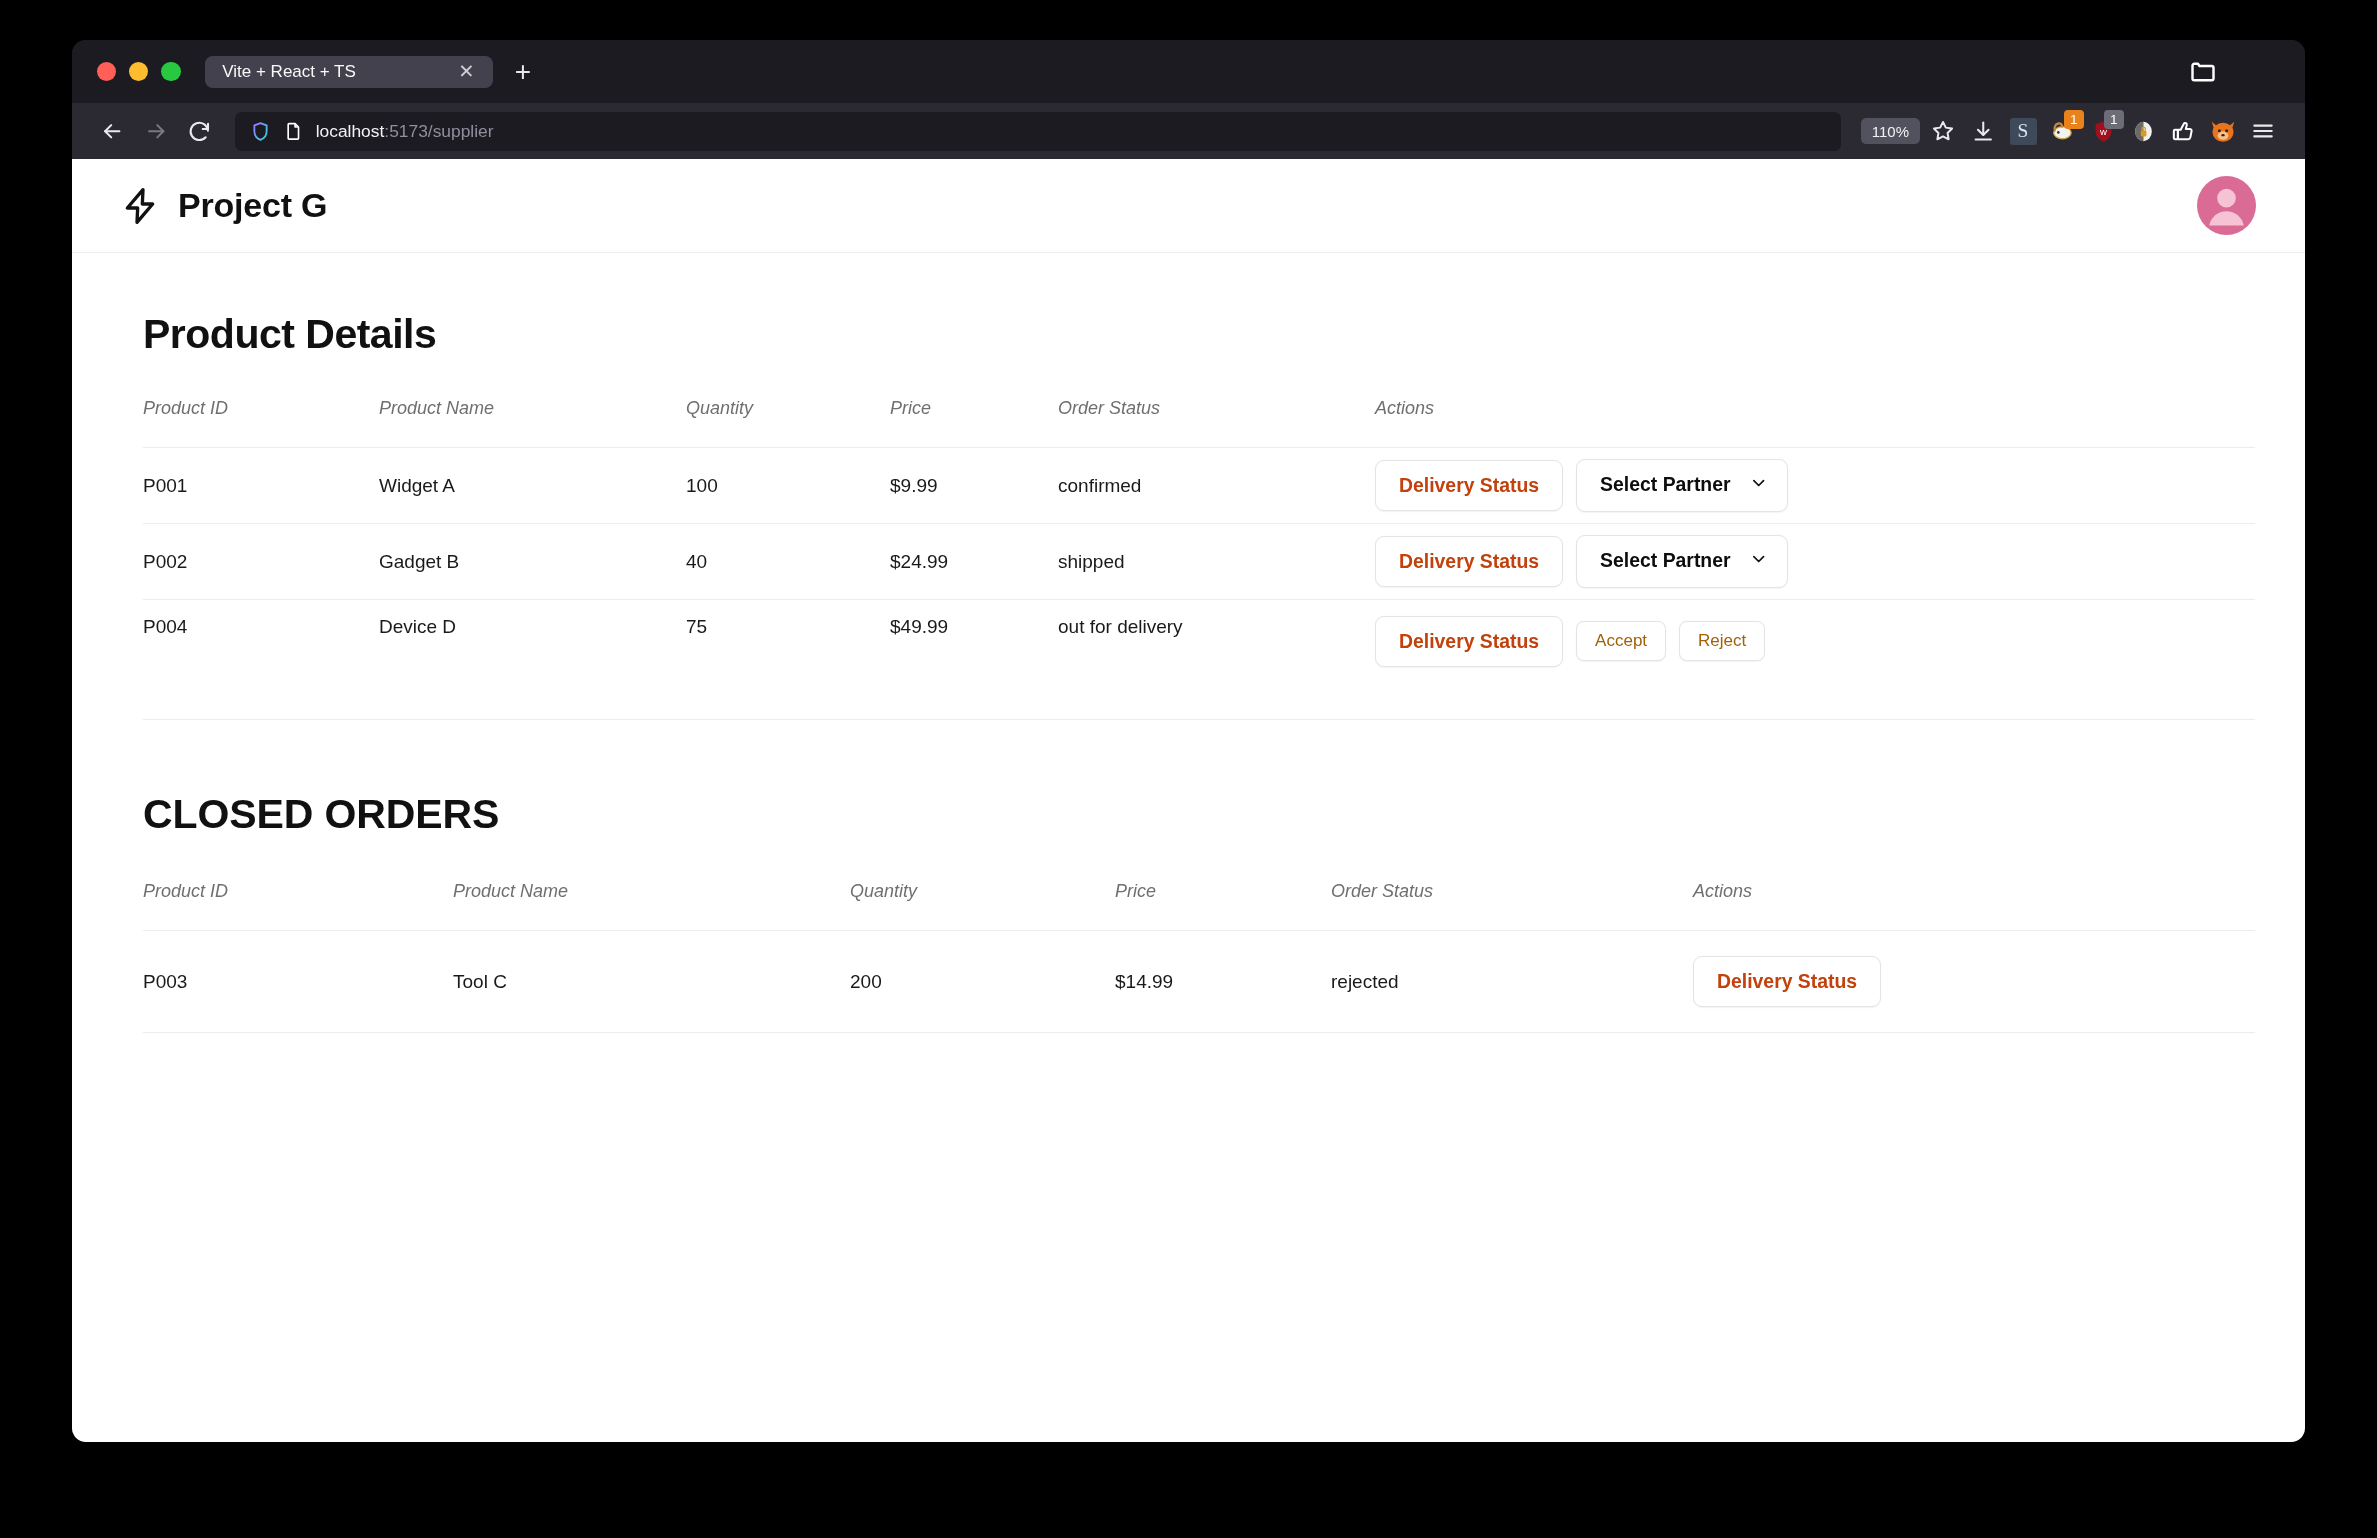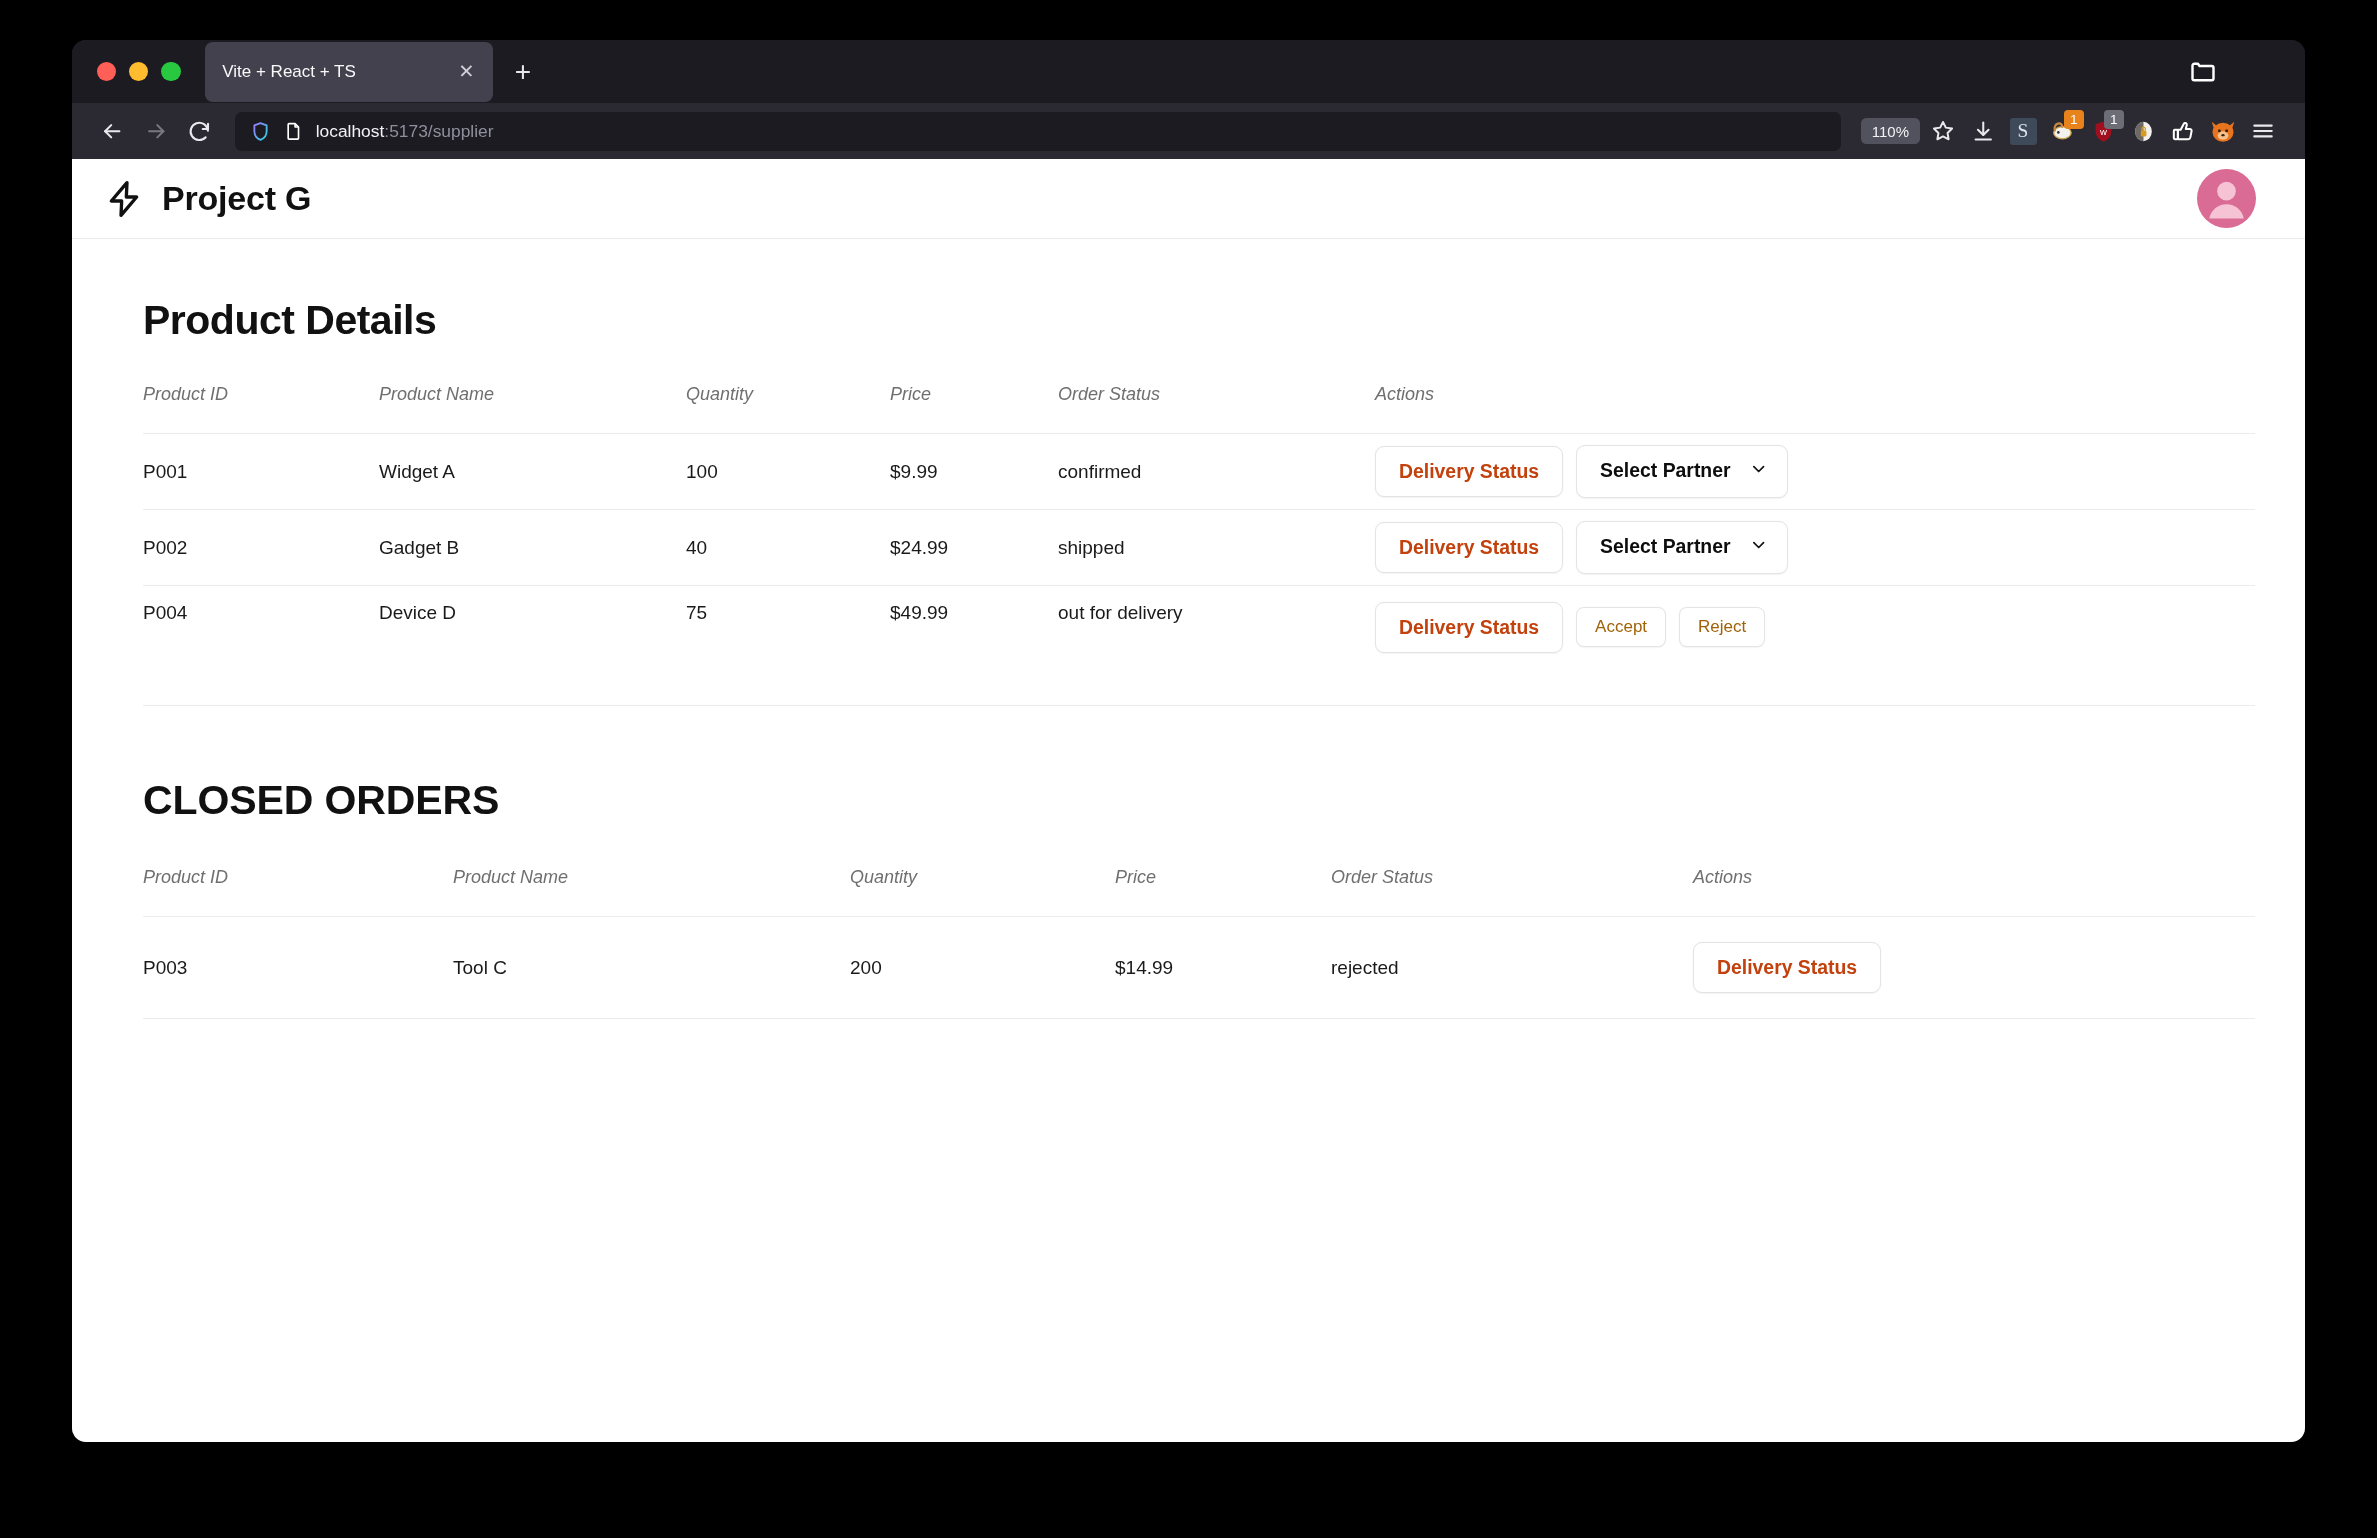"Vite + React + TS" #tab-active { height: 60px -> 32px }
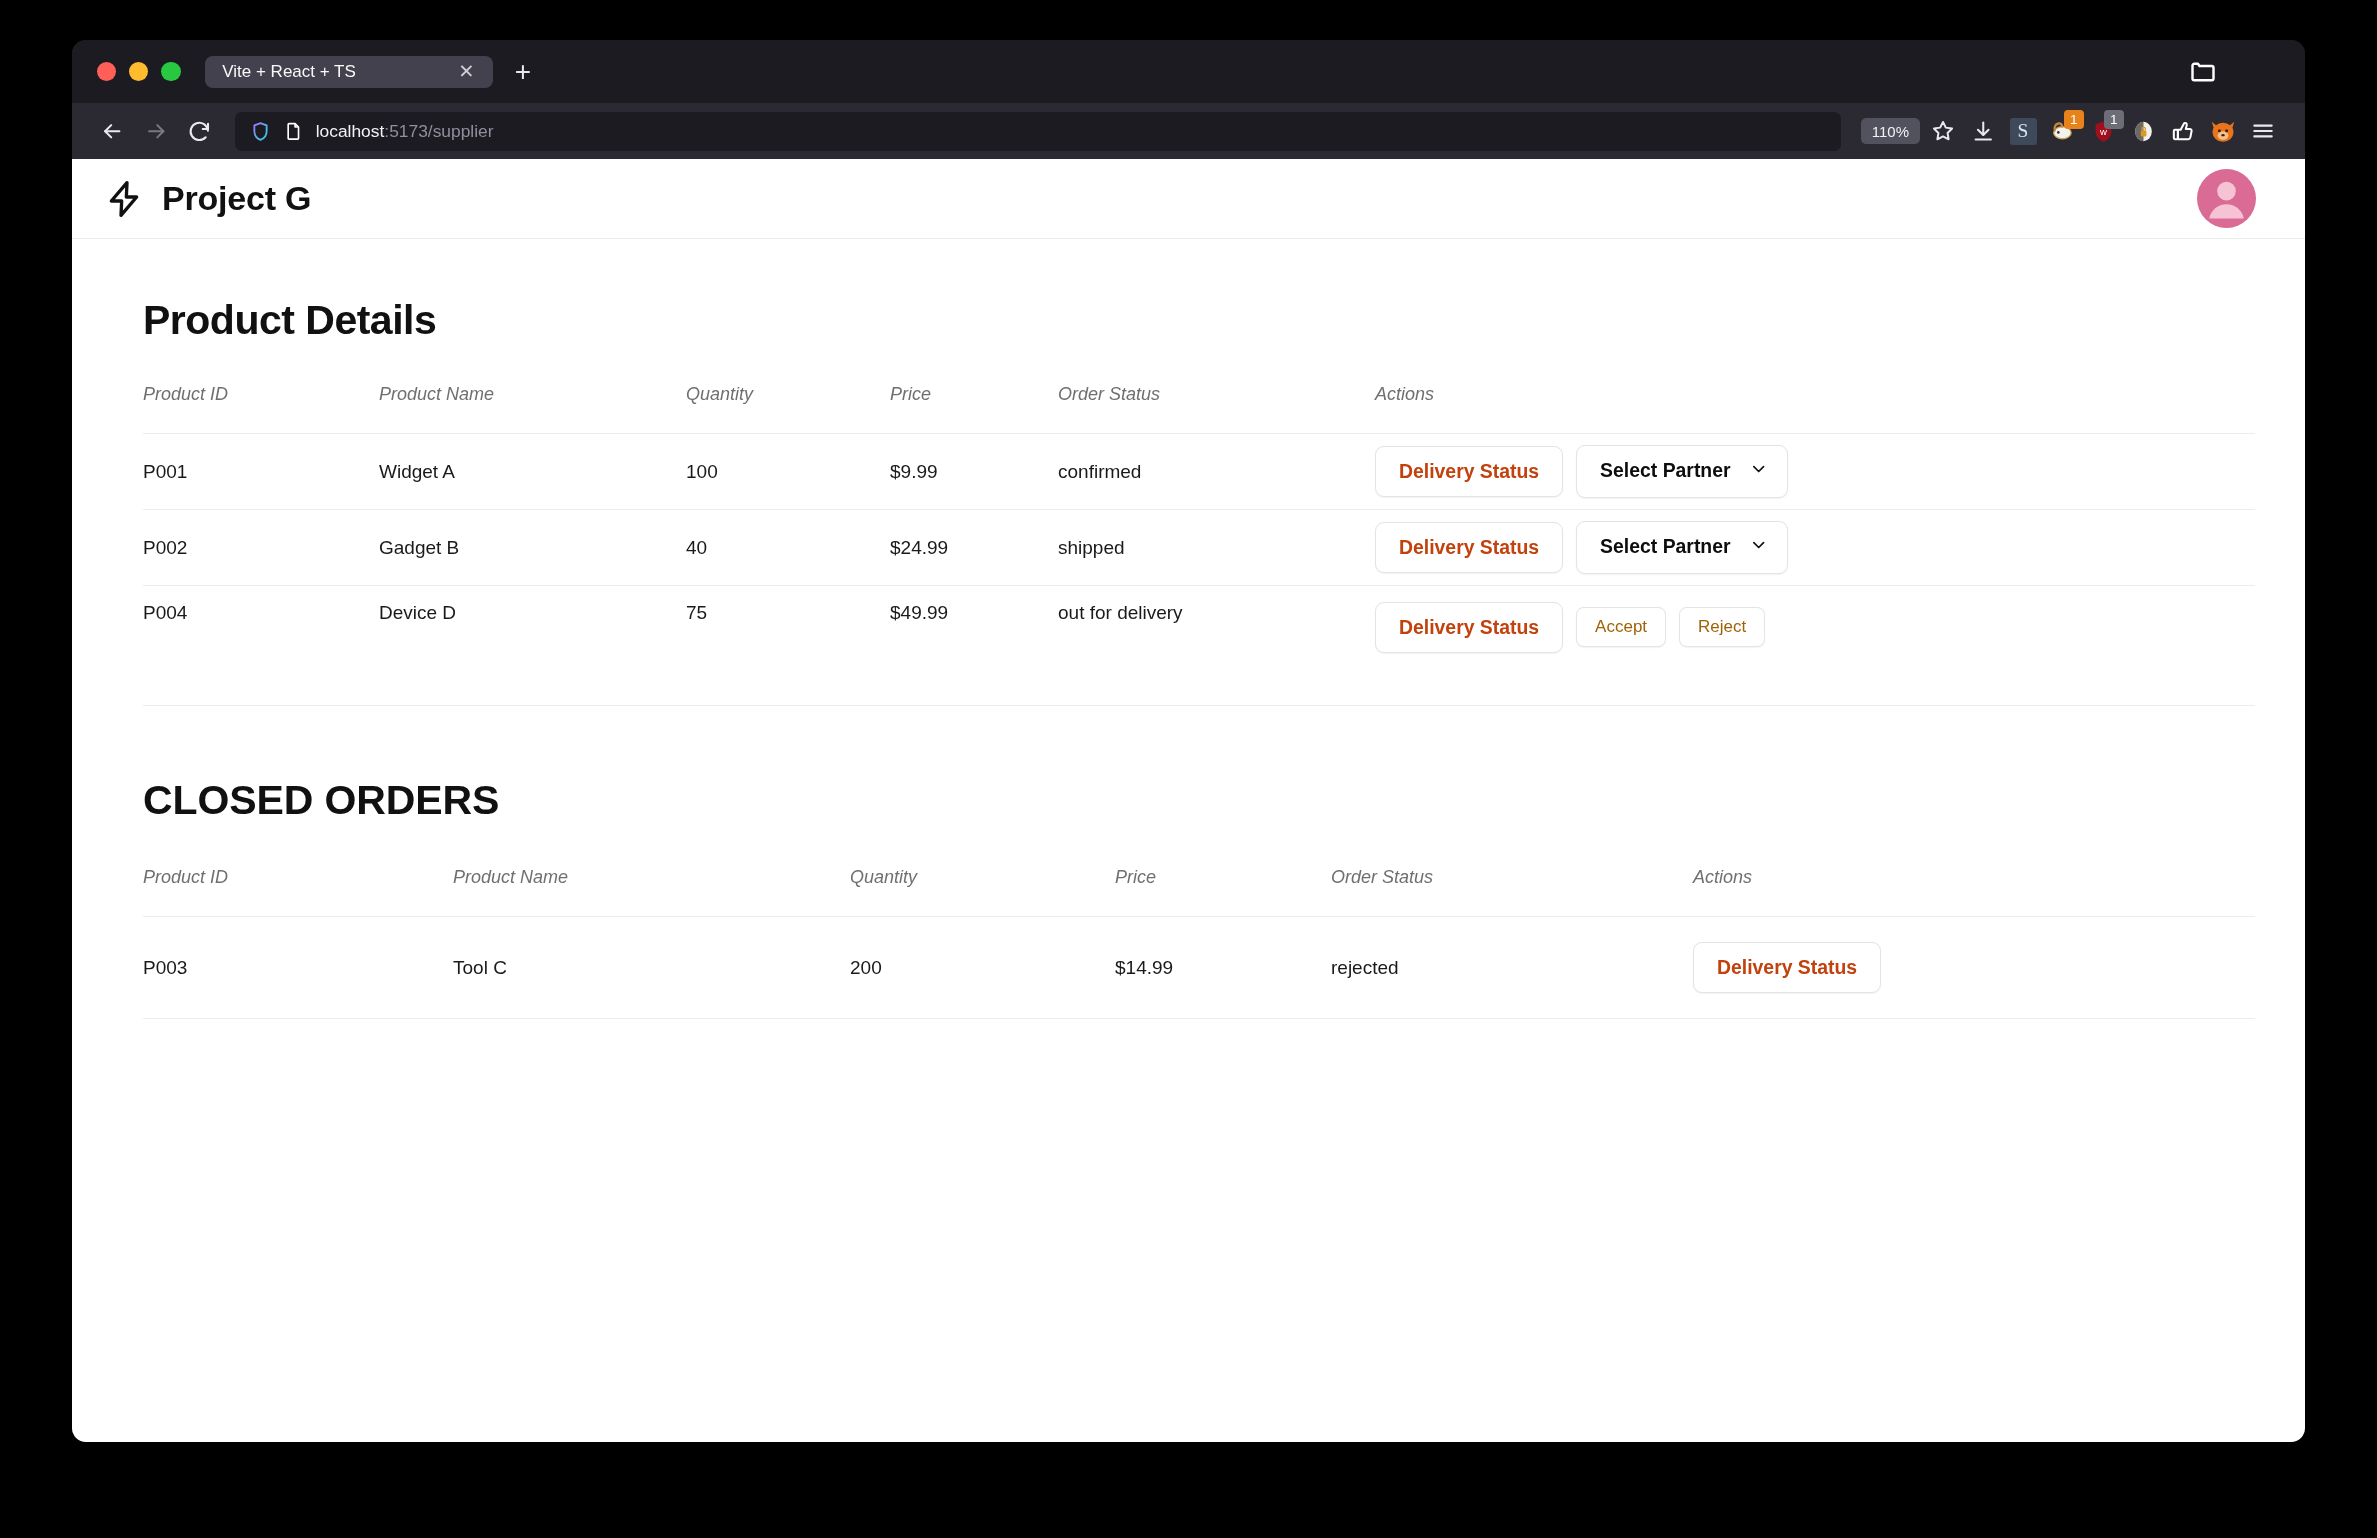"Project G" #app-header { height: 80px -> 94px; padding: 0 49px 0 32px -> 0 49px 0 48px }
